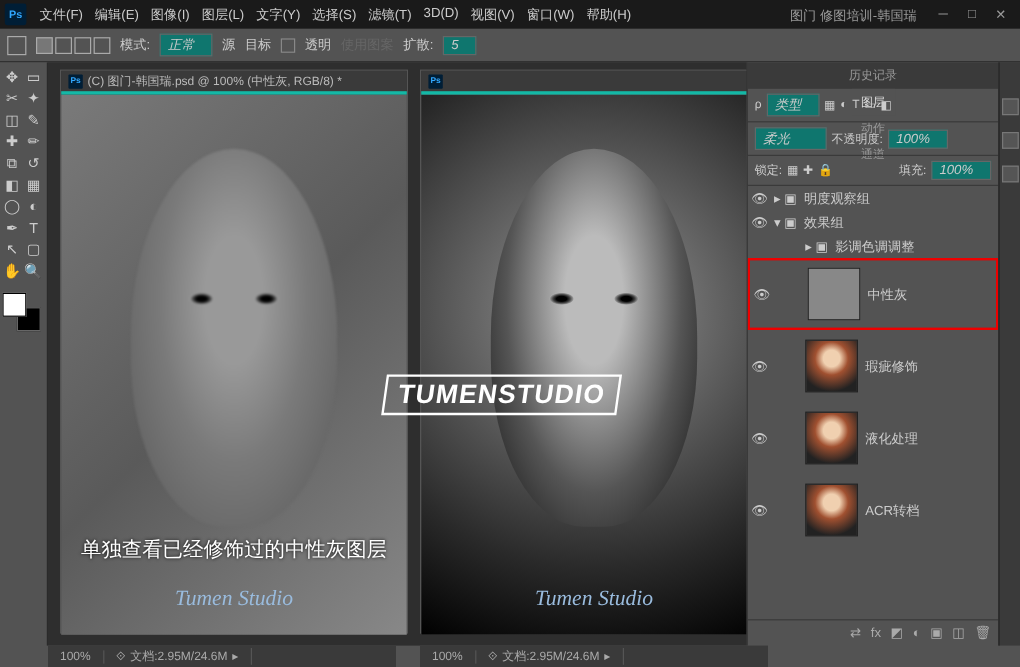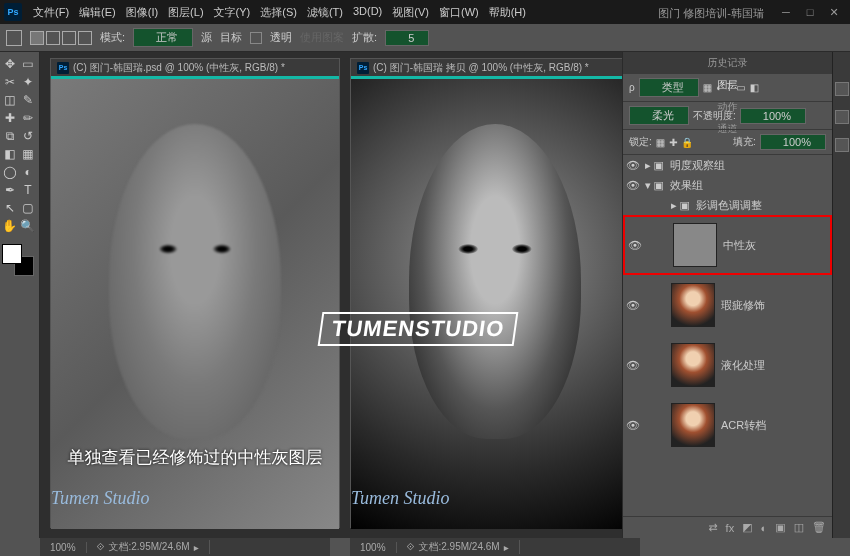"正常" .dropdown { background: #14532d -> #0f766e; font-style: none -> italic; padding: 1px 14px 1px 22px -> 1px 14px 1px 6px }
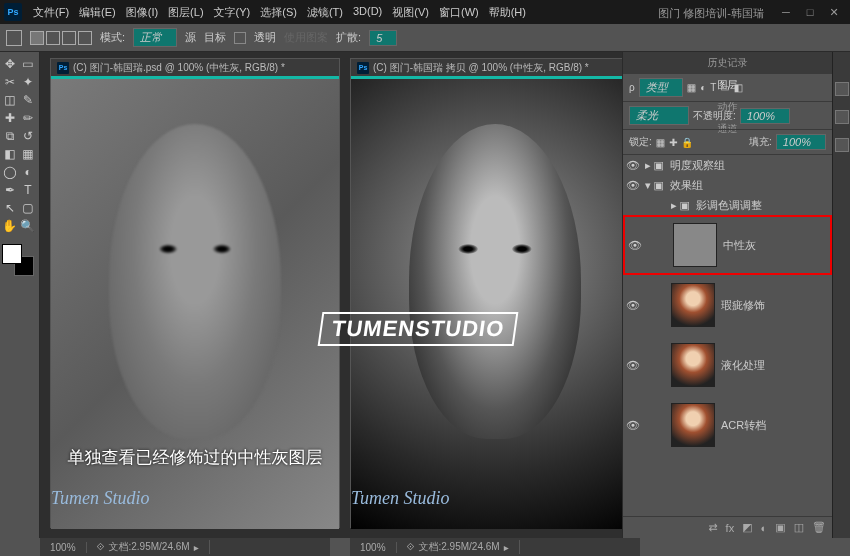"(C) 图门-韩国瑞 拷贝 @ 100%" span { html: <span>(C) 图门-韩国瑞 拷贝 @ 100% (中性灰, RGB/8) *</span> -> none }
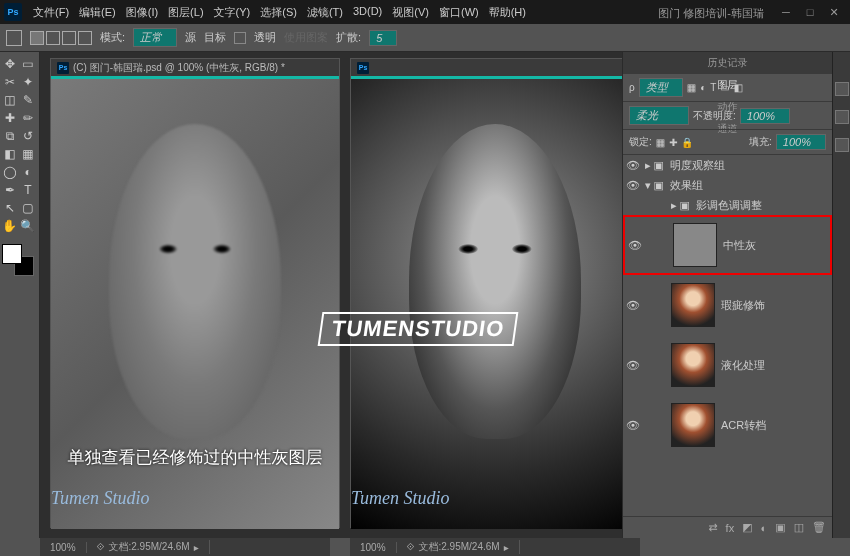"Tumen Studio" .studio { text-align: left -> center }
